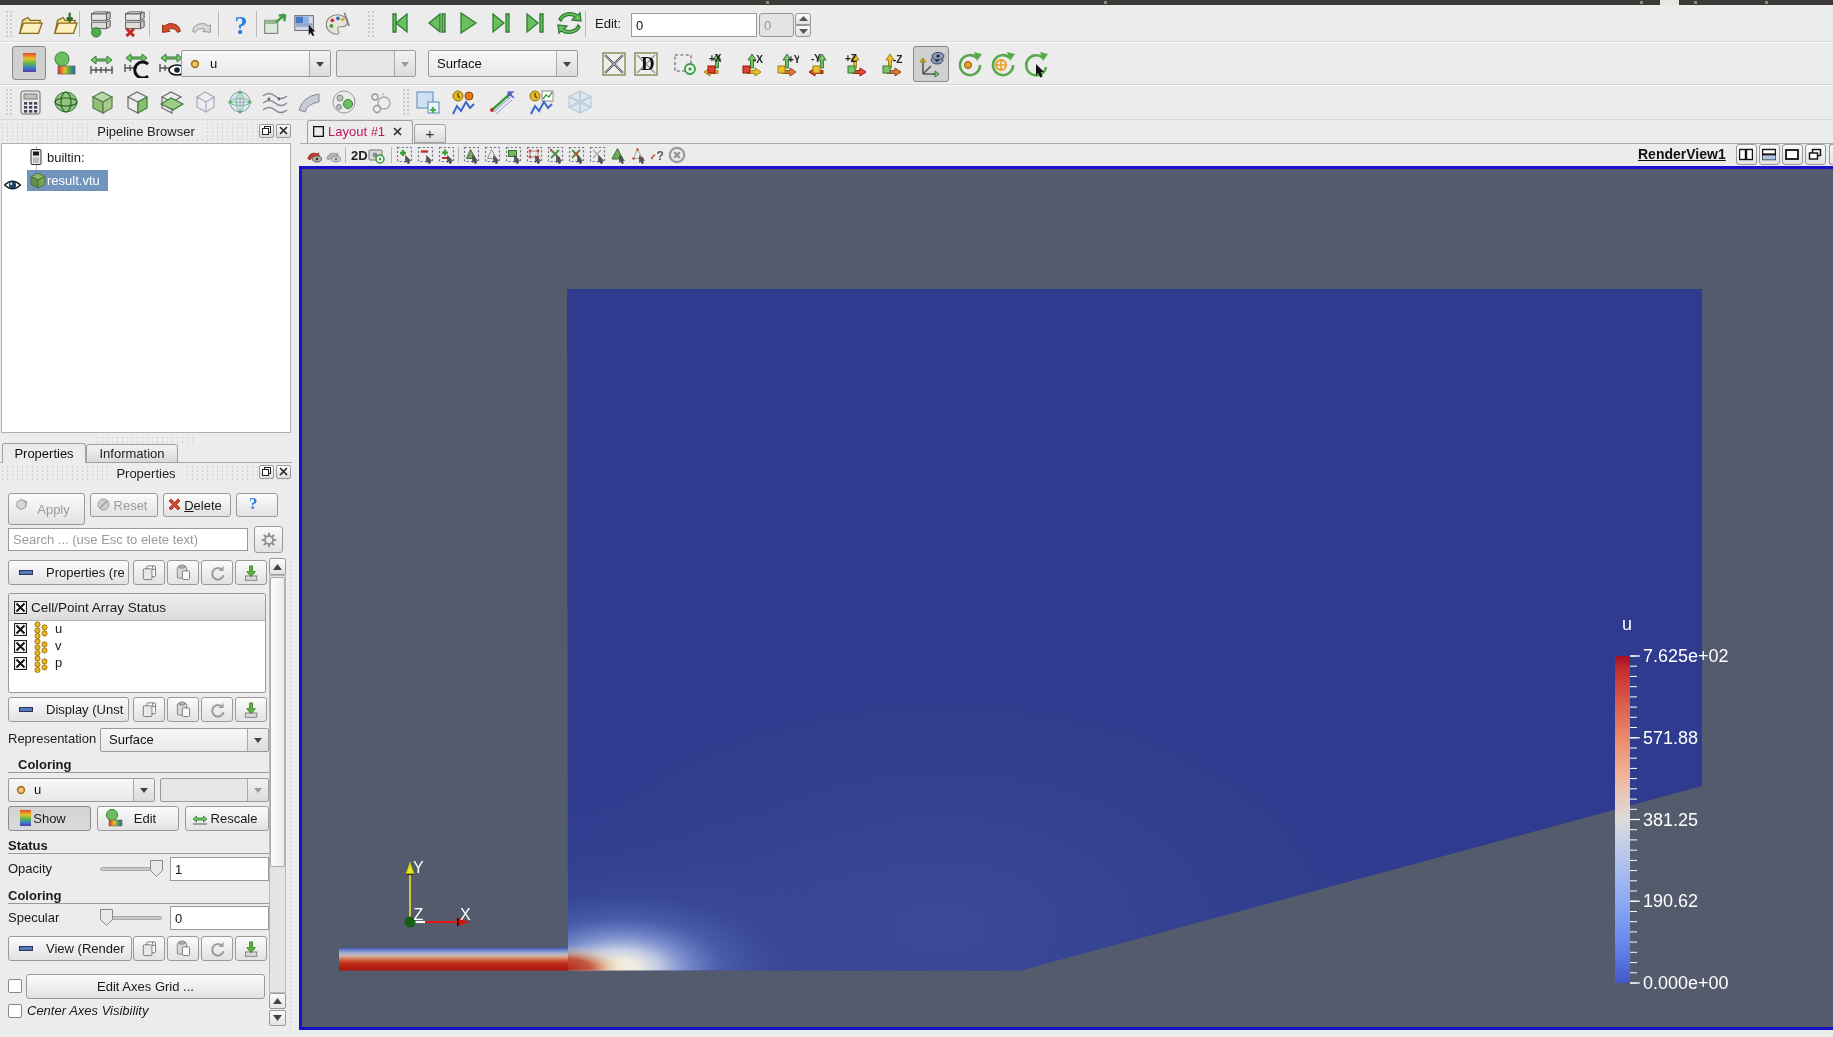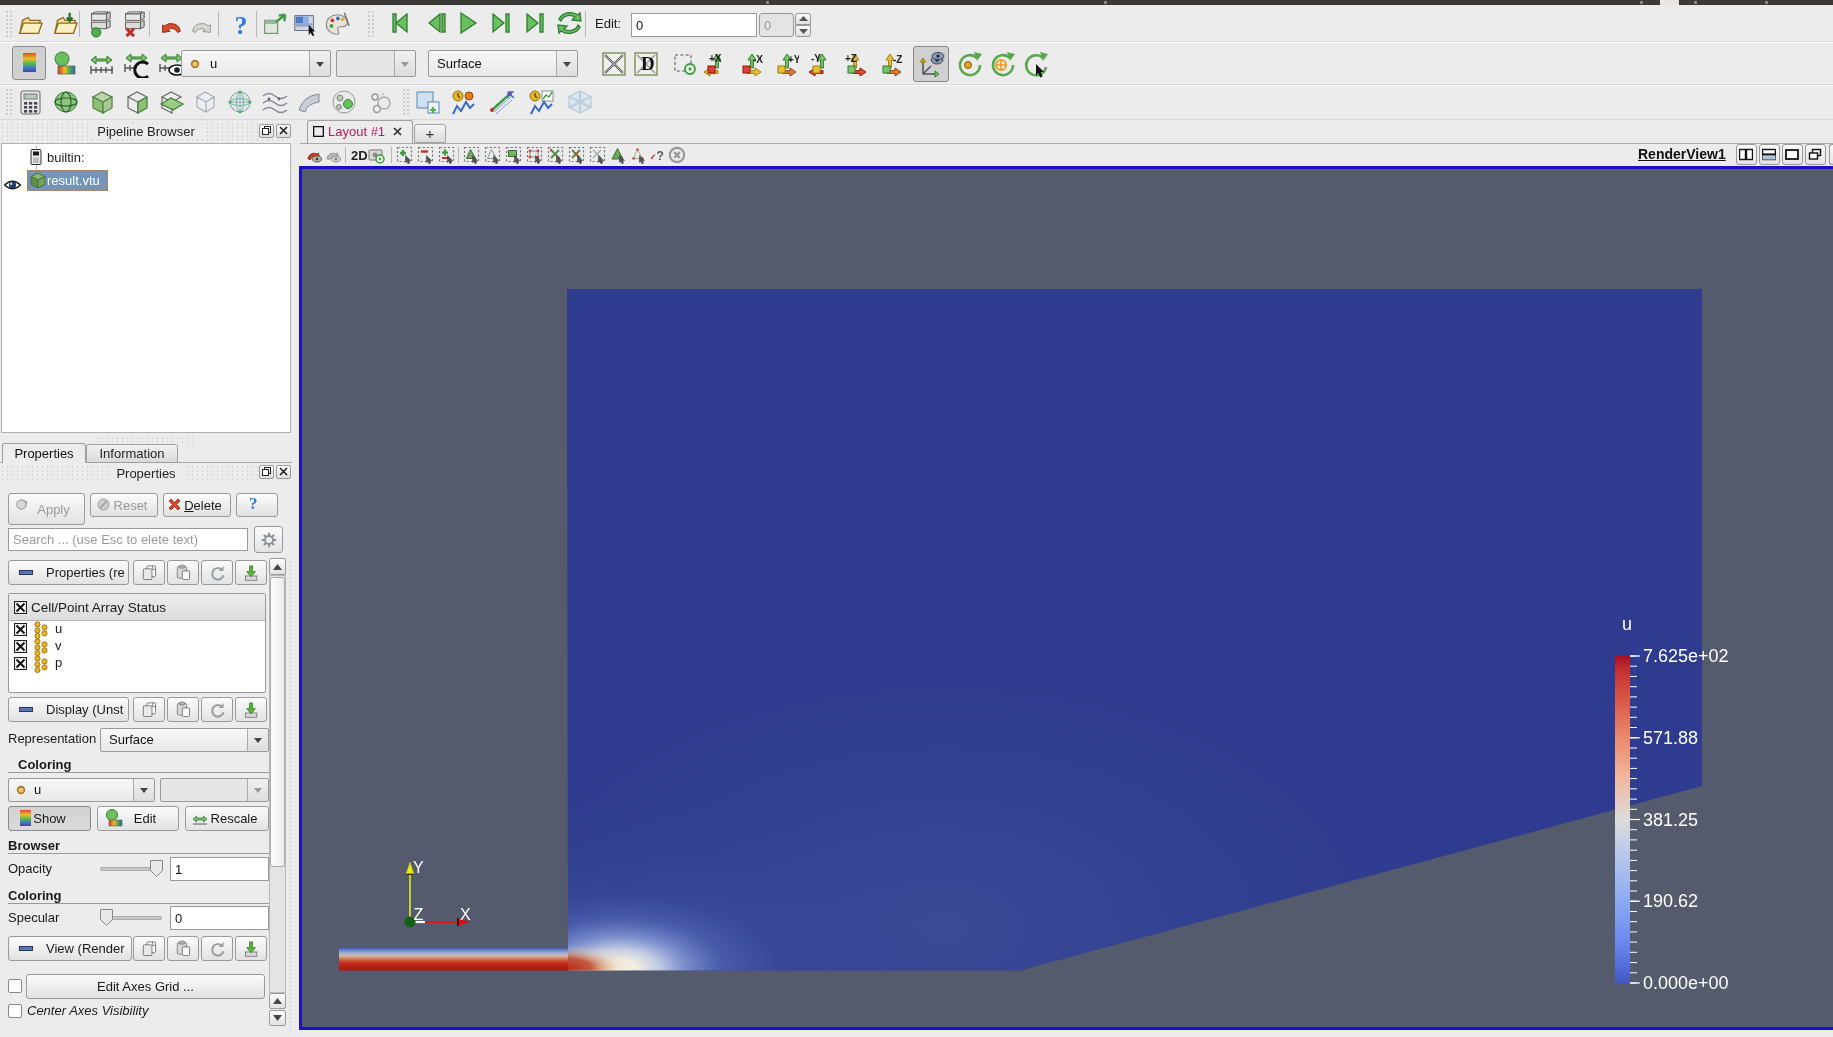"Browser" div.label { text: Browser -> Status }
